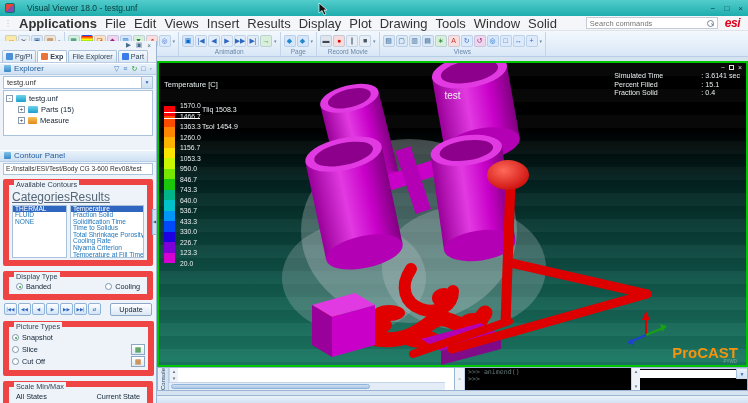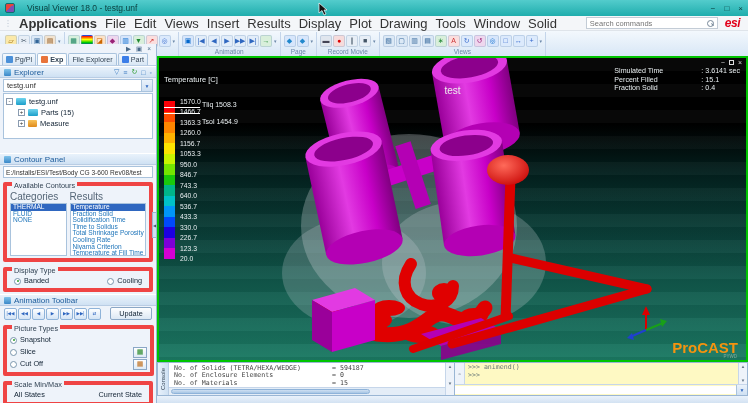"Available Contours" .groupbox { border: 4px solid #ef4444 -> 6px solid #ef4444 }
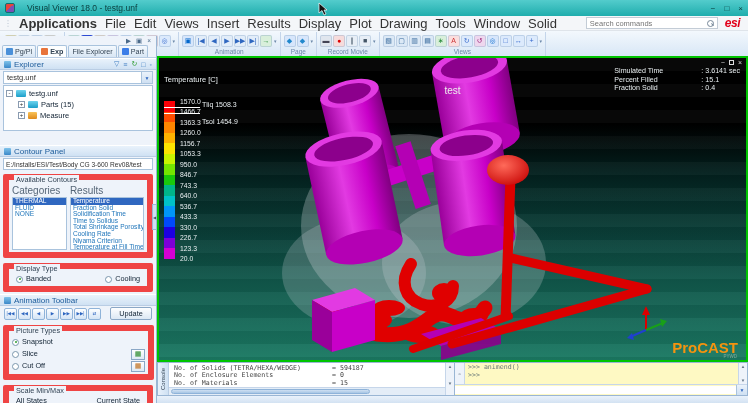"Categories" .col-h { font-size: 10px -> 12px; text-decoration: none -> underline }
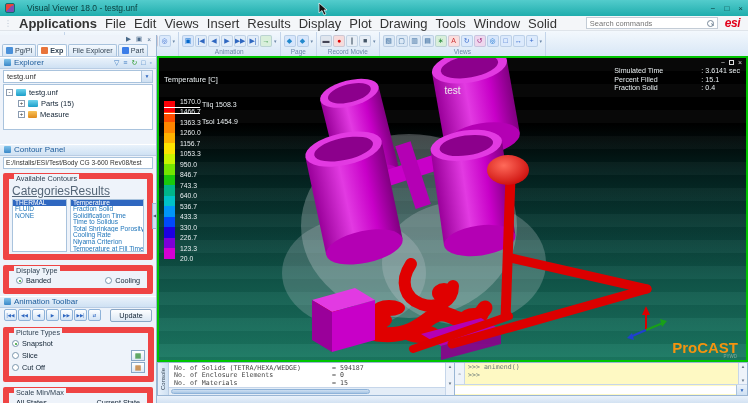"Animation Toolbar" div.sec-header { html: <div> <span></span> <span>Animation Toolbar</span> </div> -> none }
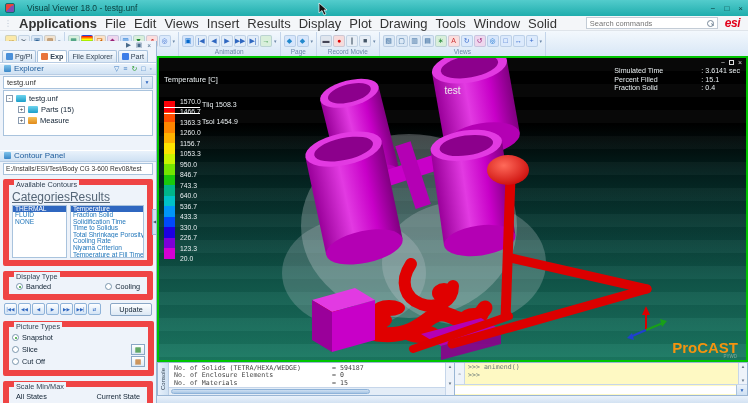"No. of Solids (TETRA/HEXA/WEDGE)" div.console-body { html: <div> <div> <span>No. of Solids (TETRA/HEXA/WEDGE)</span> <span>= 594187</span> </div> <div> <span>No. of Enclosure Elements</span> <span>= 0</span> </div> <div> <span>No. of Materials</span> <span>= 15</span> </div> </div> -> none }
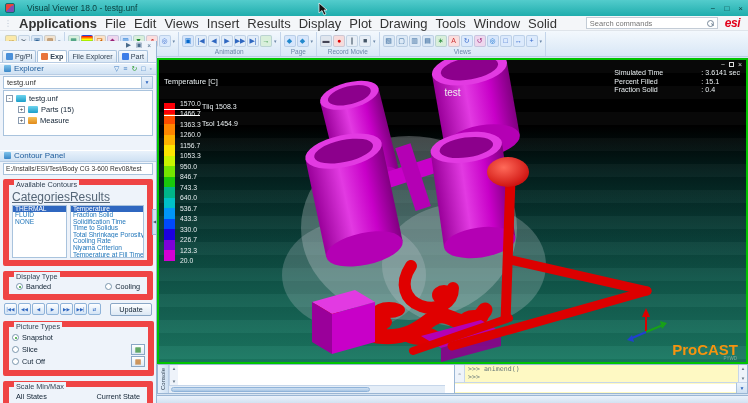">>> animend()" .py-panel { background: #fef9c3 -> #000000; flex-direction: column -> row }
